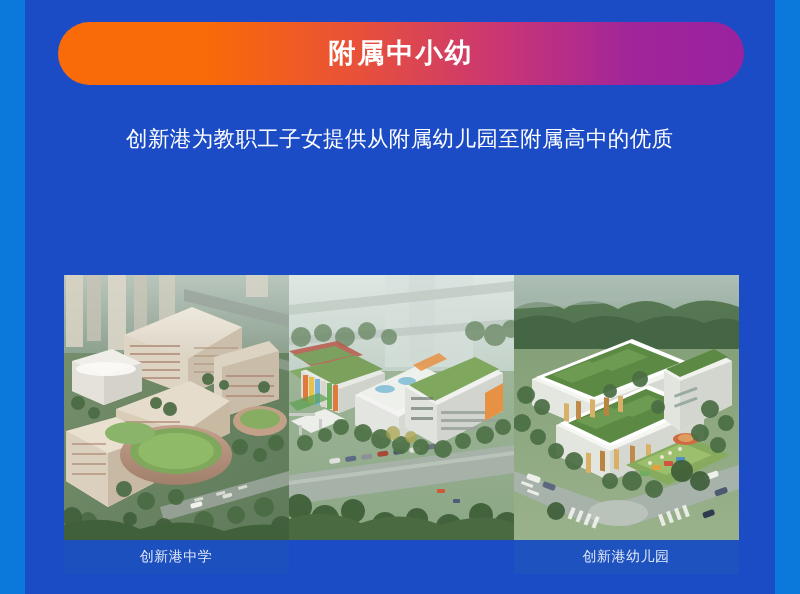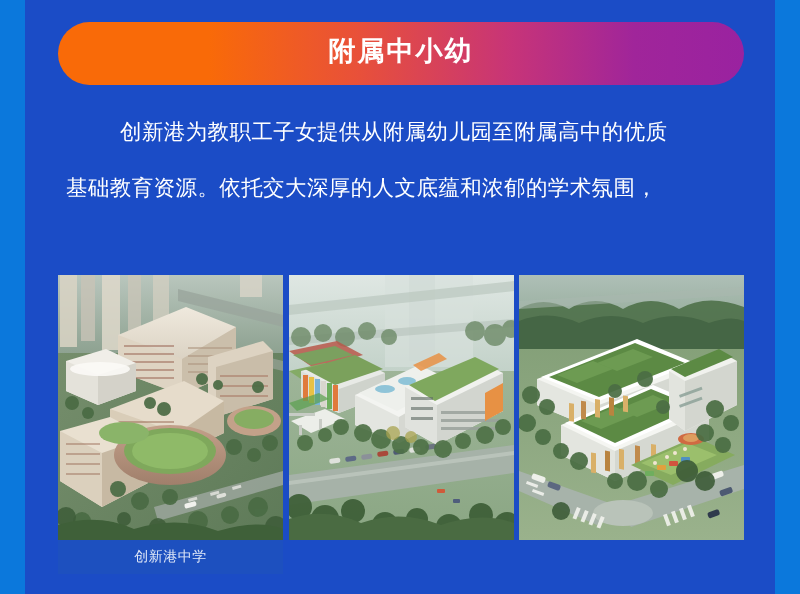"附属中小幼" #page { font-family: Liberation Mono, monospace -> none }
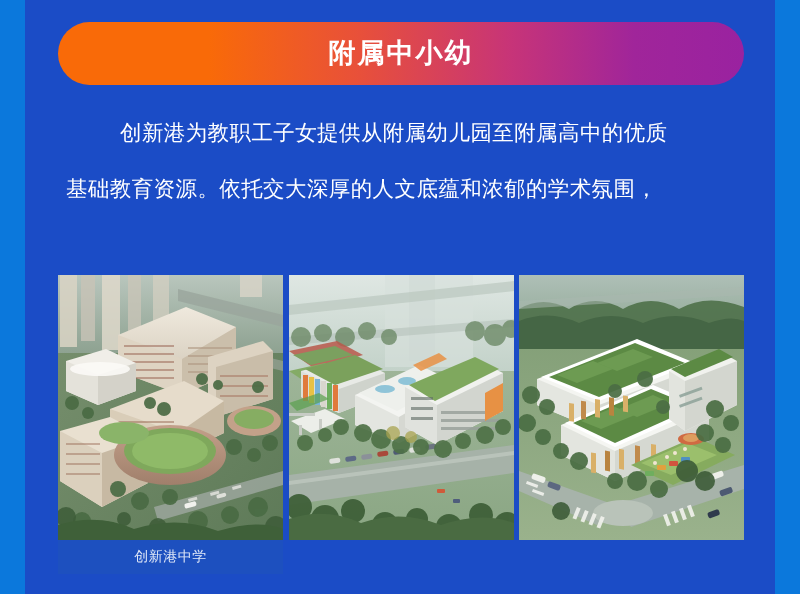"创新港为教职工子女提供从附属幼儿园至附属高中的优质" .body-copy p { margin: 8px -> 14px }
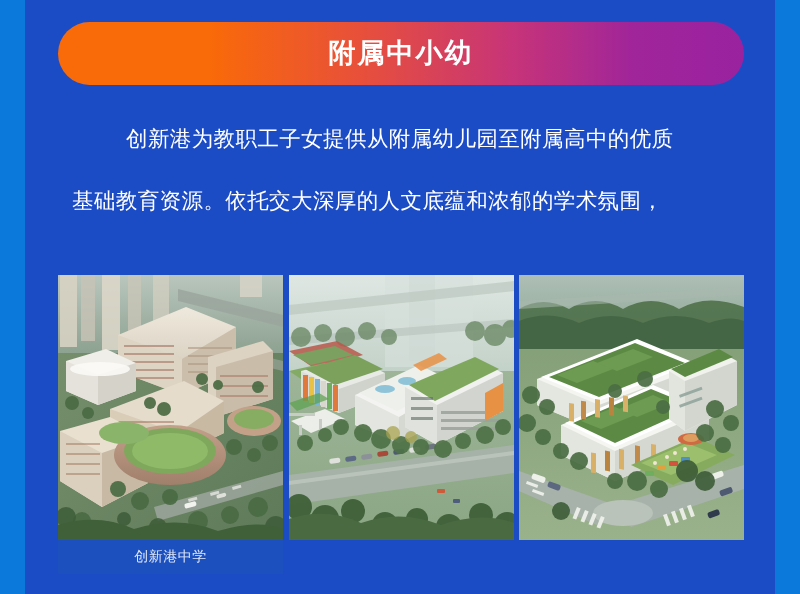"基础教育资源。依托交大深厚的人文底蕴和浓郁的学术氛围，" p { html: <p>基础教育资源。依托交大深厚的人文底蕴和浓郁的学术氛围，</p> -> none }
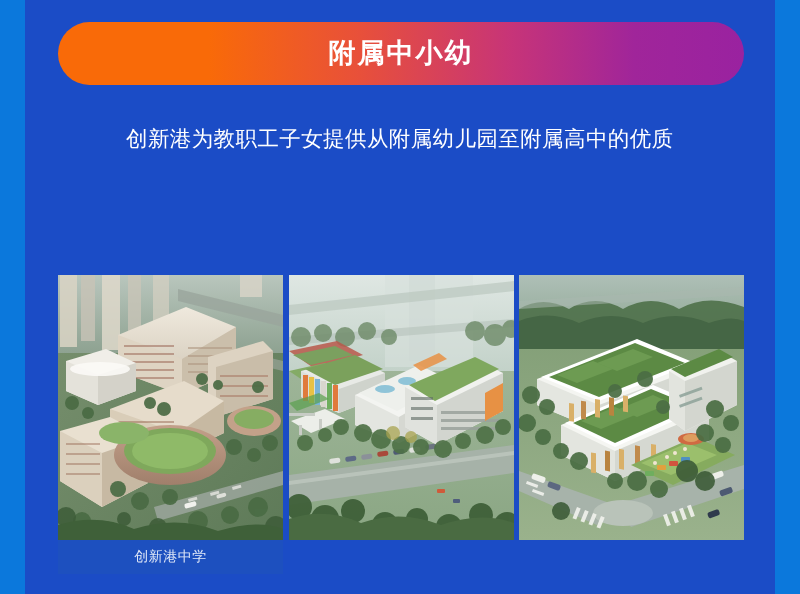"创新港中学" .gallery { justify-content: space-between -> center }
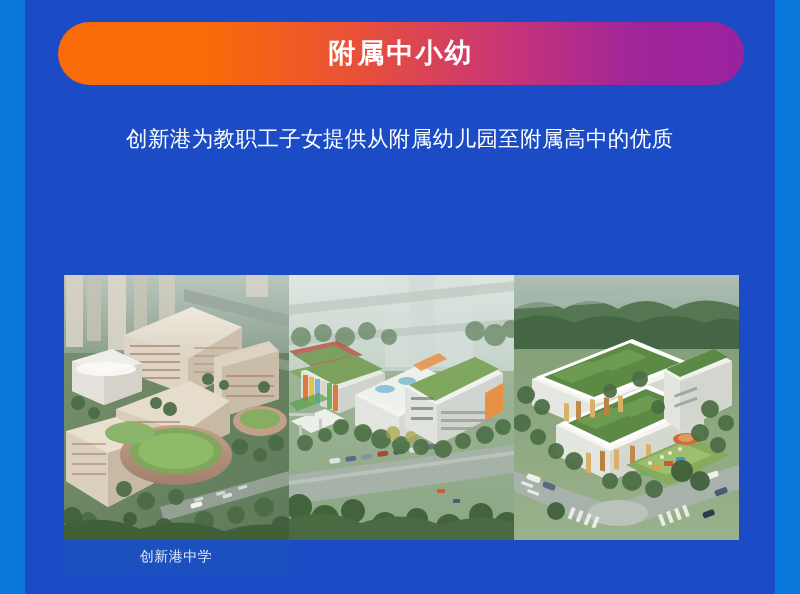"创新港幼儿园" div.caption { html: none -> <div>创新港幼儿园</div> }
